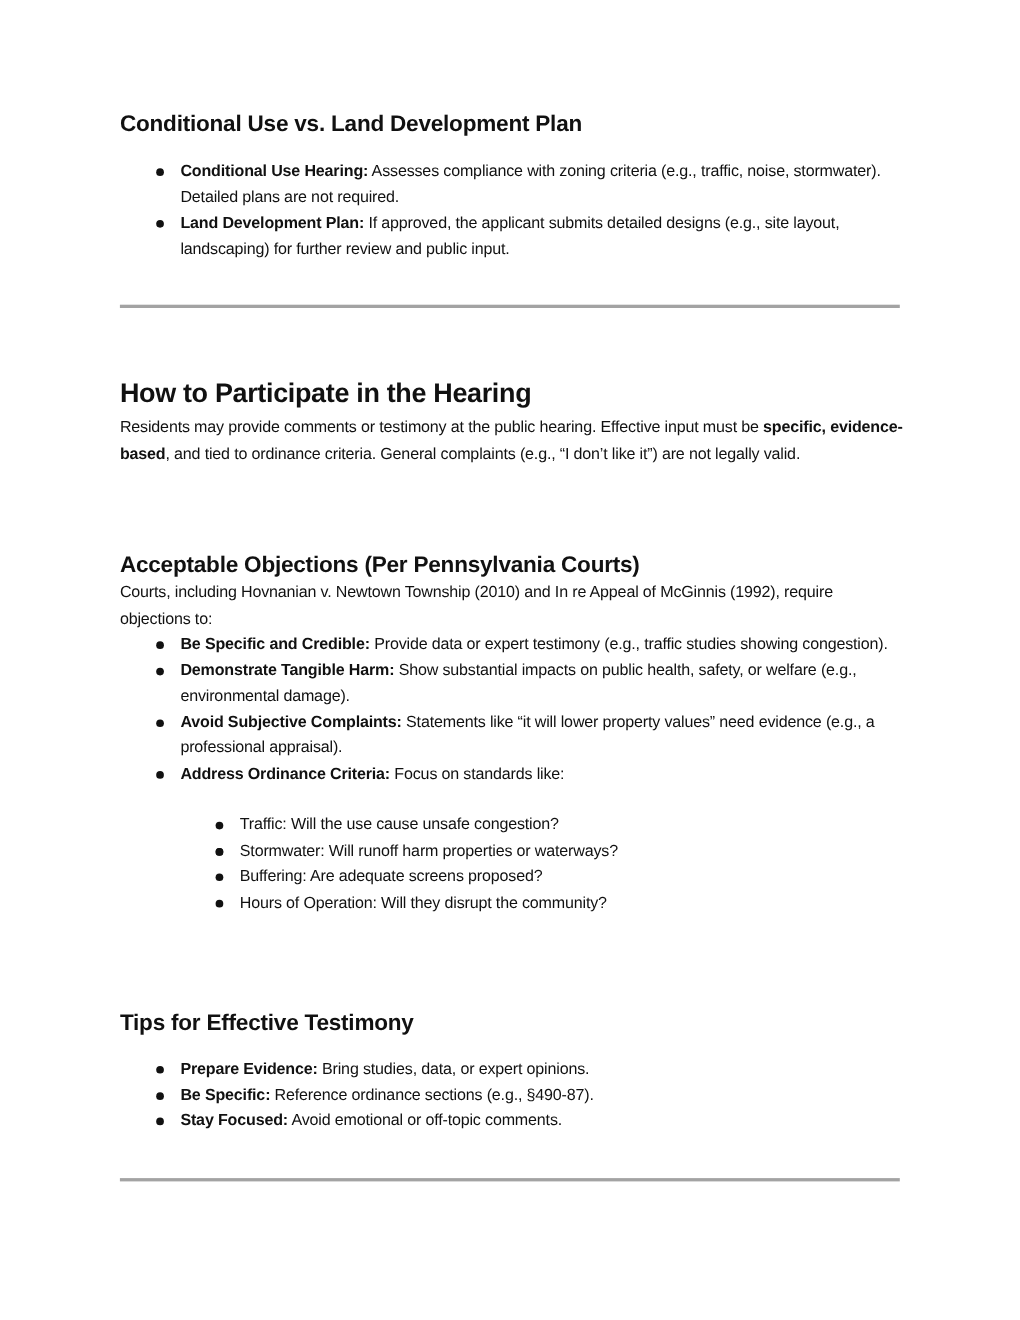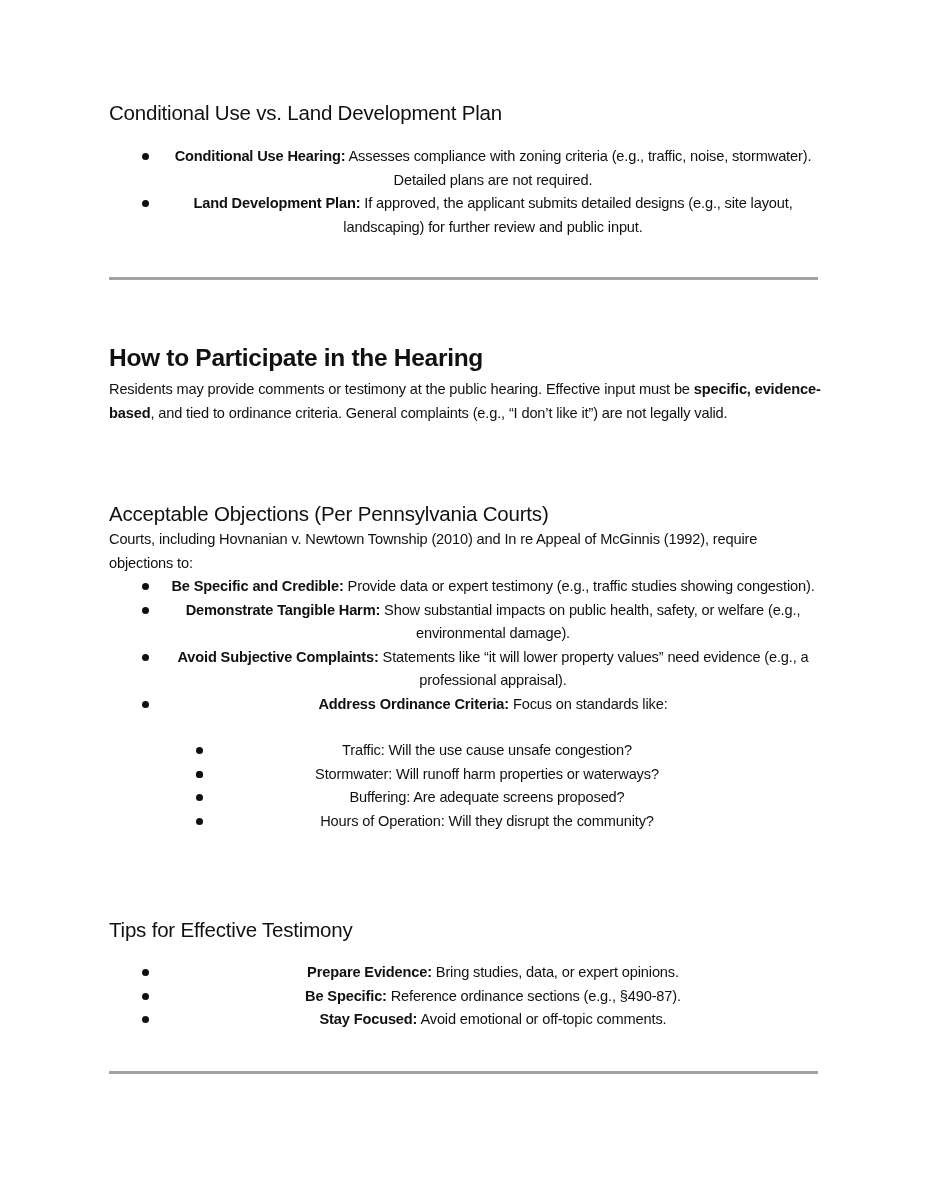"Conditional Use vs. Land Development" h2.sec { font-weight: normal -> bold }
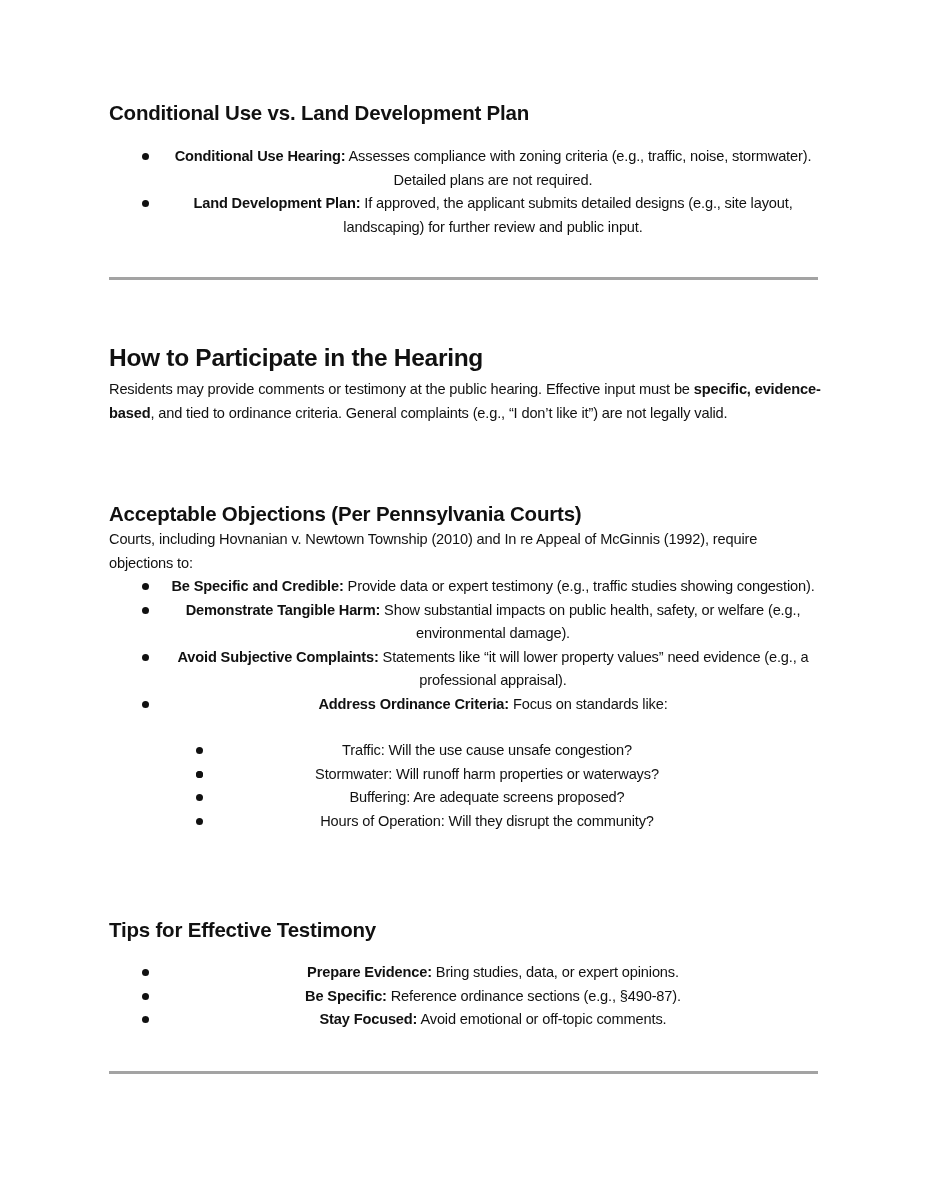"Conditional Use Hearing: Assesses" ul.blist li { text-align: center -> none }
